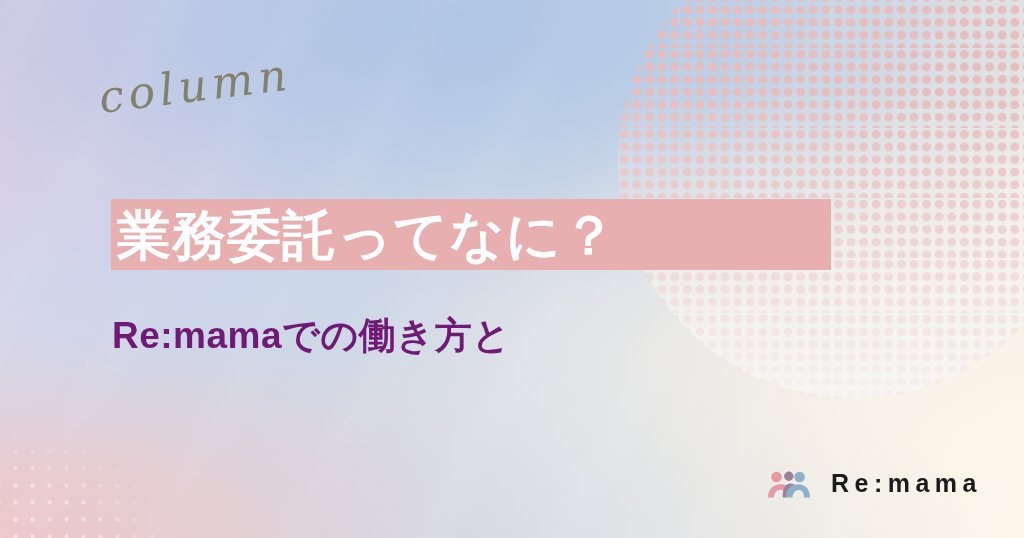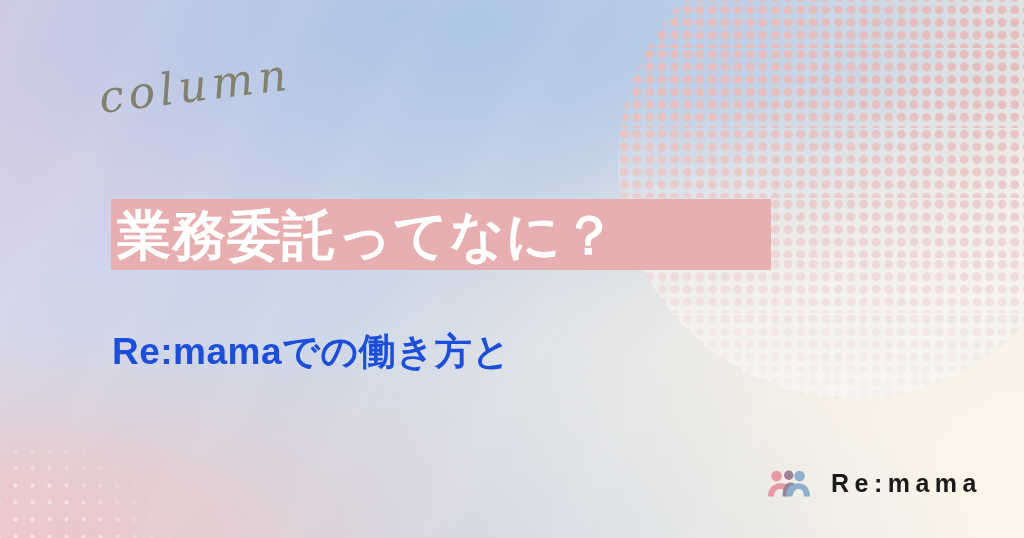"業務委託ってなに？" .headline-bar { width: 660px -> 720px }
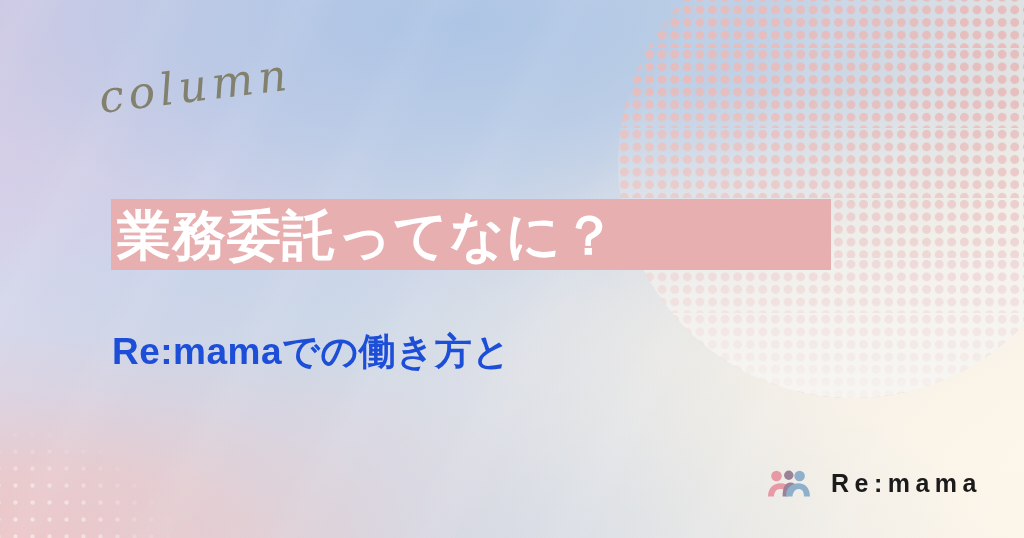"Re:mamaでの働き方と" .subtitle { color: #1d4ed8 -> #701a75; margin-top: 16px -> none }
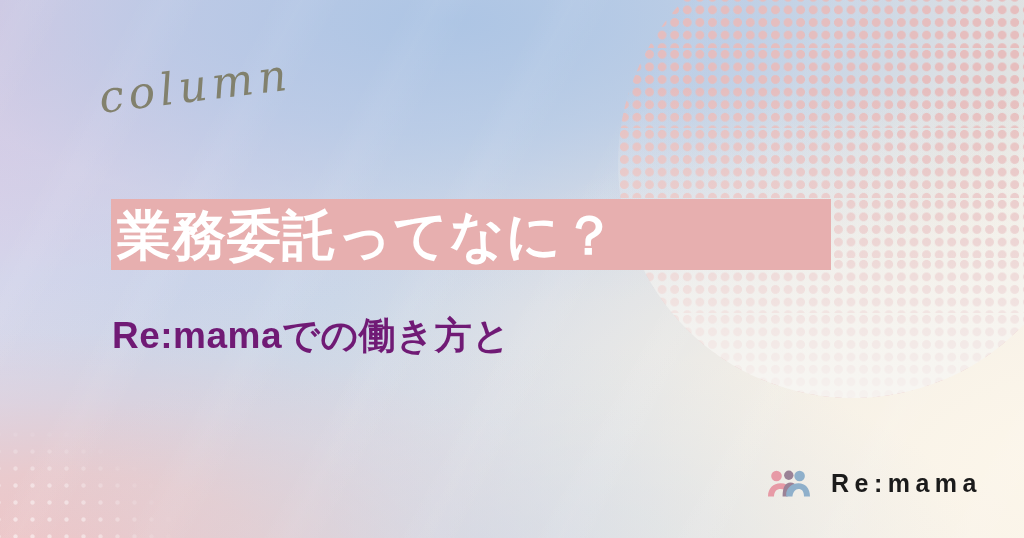"Re:mama" .logo { align-items: none -> center }
